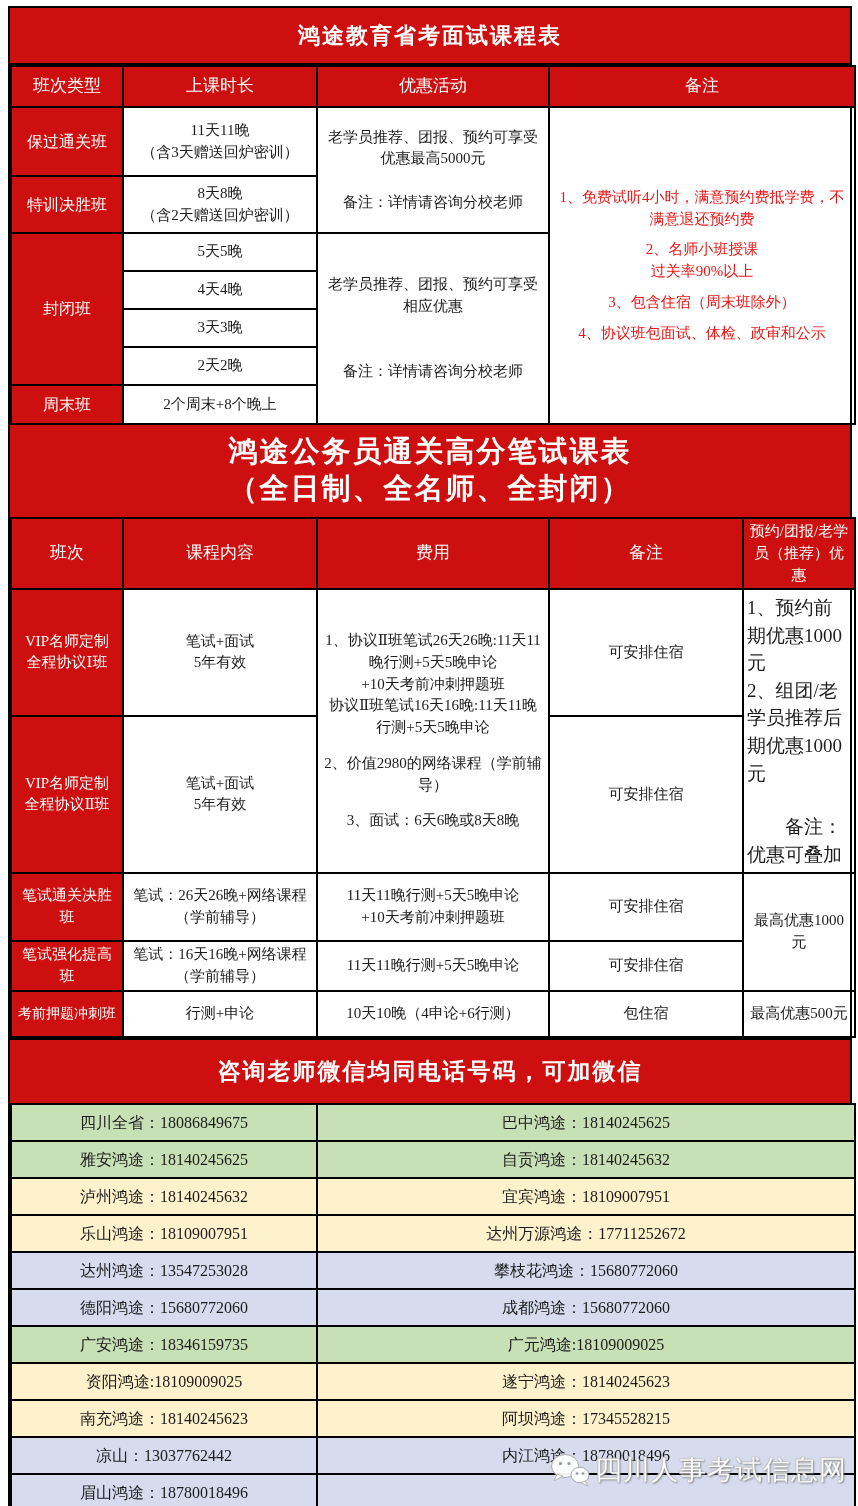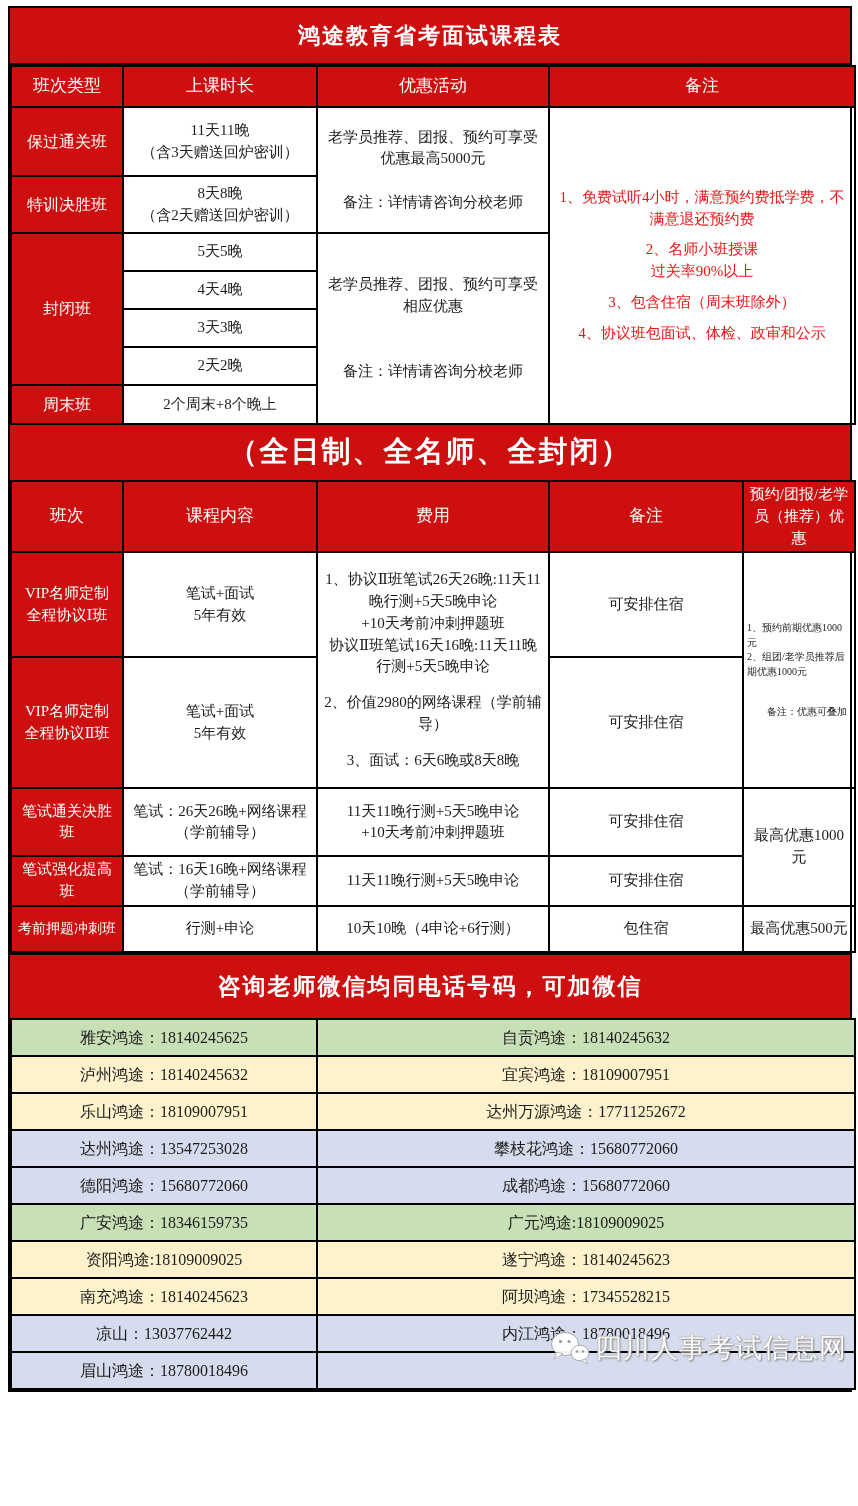"鸿途公务员通关高分笔试课表" span { html: none -> <span>鸿途公务员通关高分笔试课表</span> }
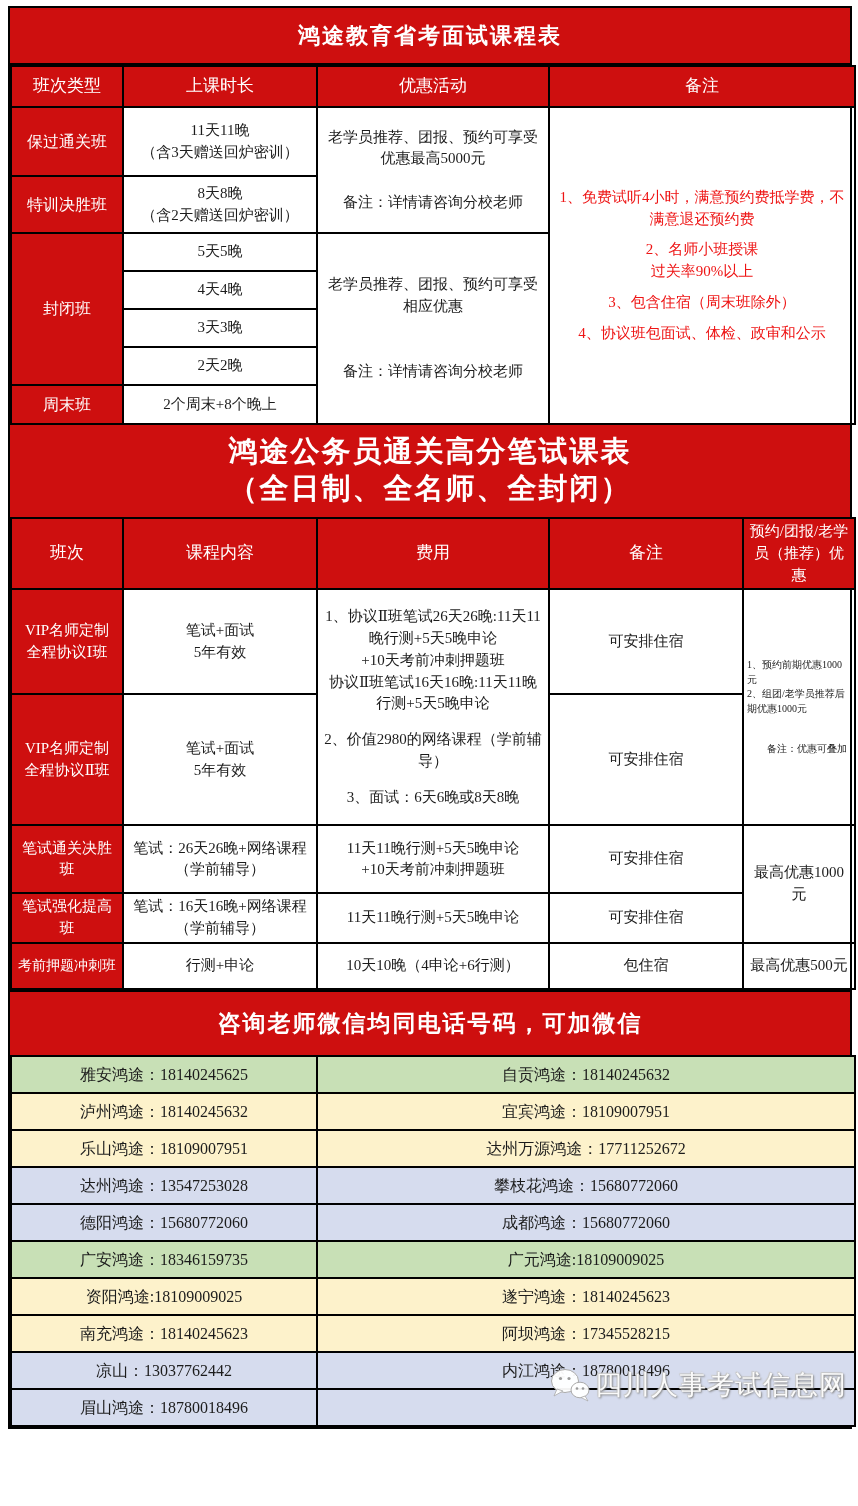"1、预约前期优惠1000元" .disc-cell { font-size: 10px -> 19px }
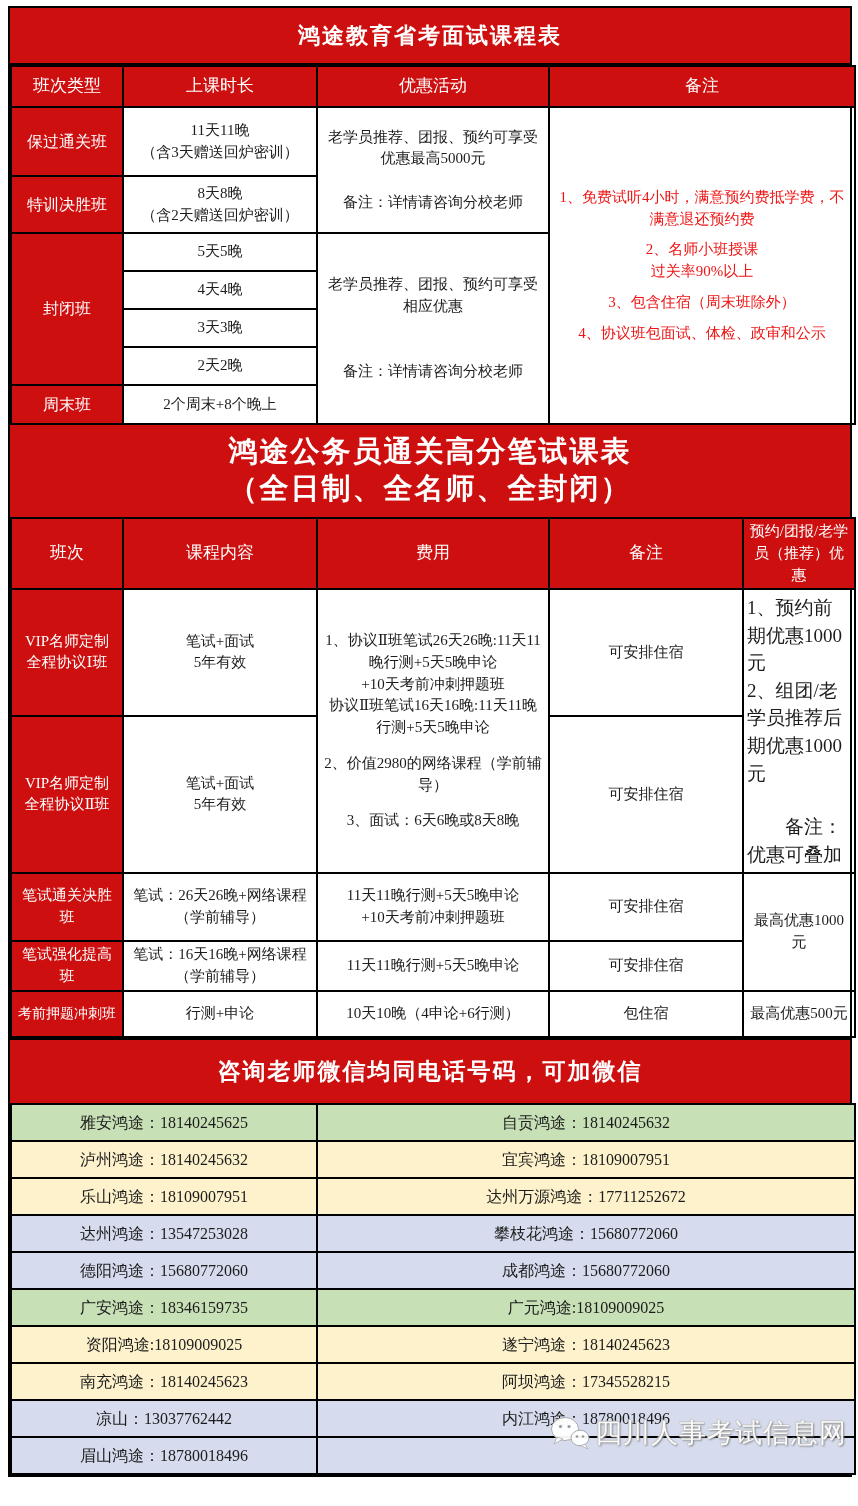"四川全省：18086849675" tr { html: none -> <tr> <td>四川全省：18086849675</td> <td>巴中鸿途：18140245625</td> </tr> }
